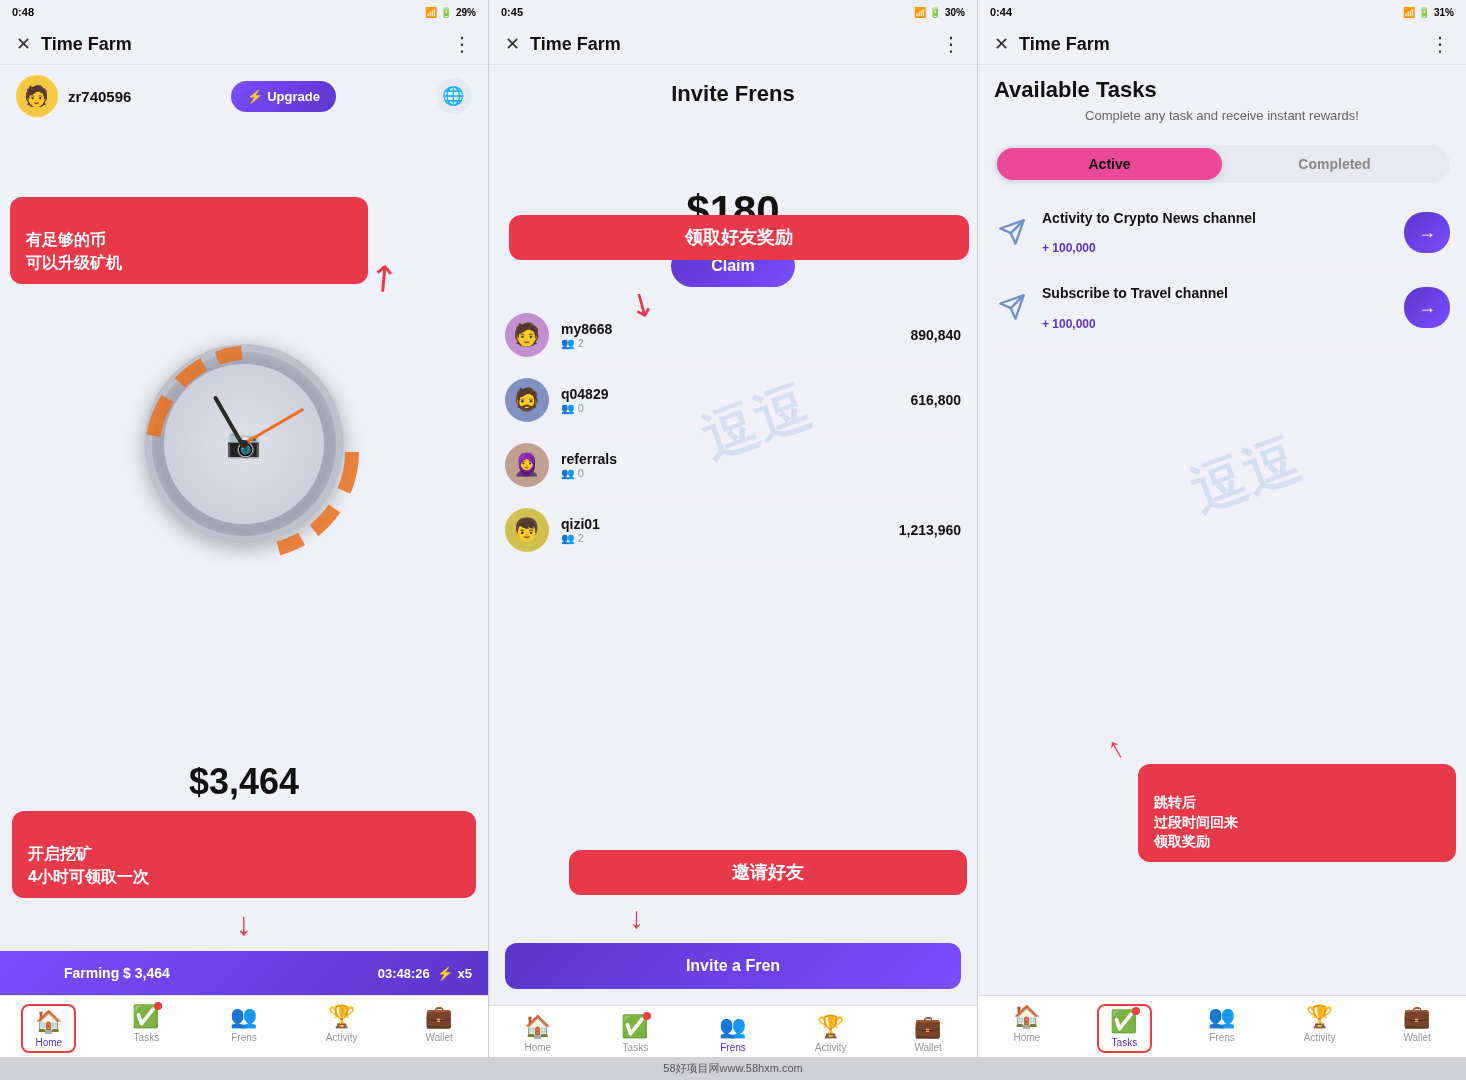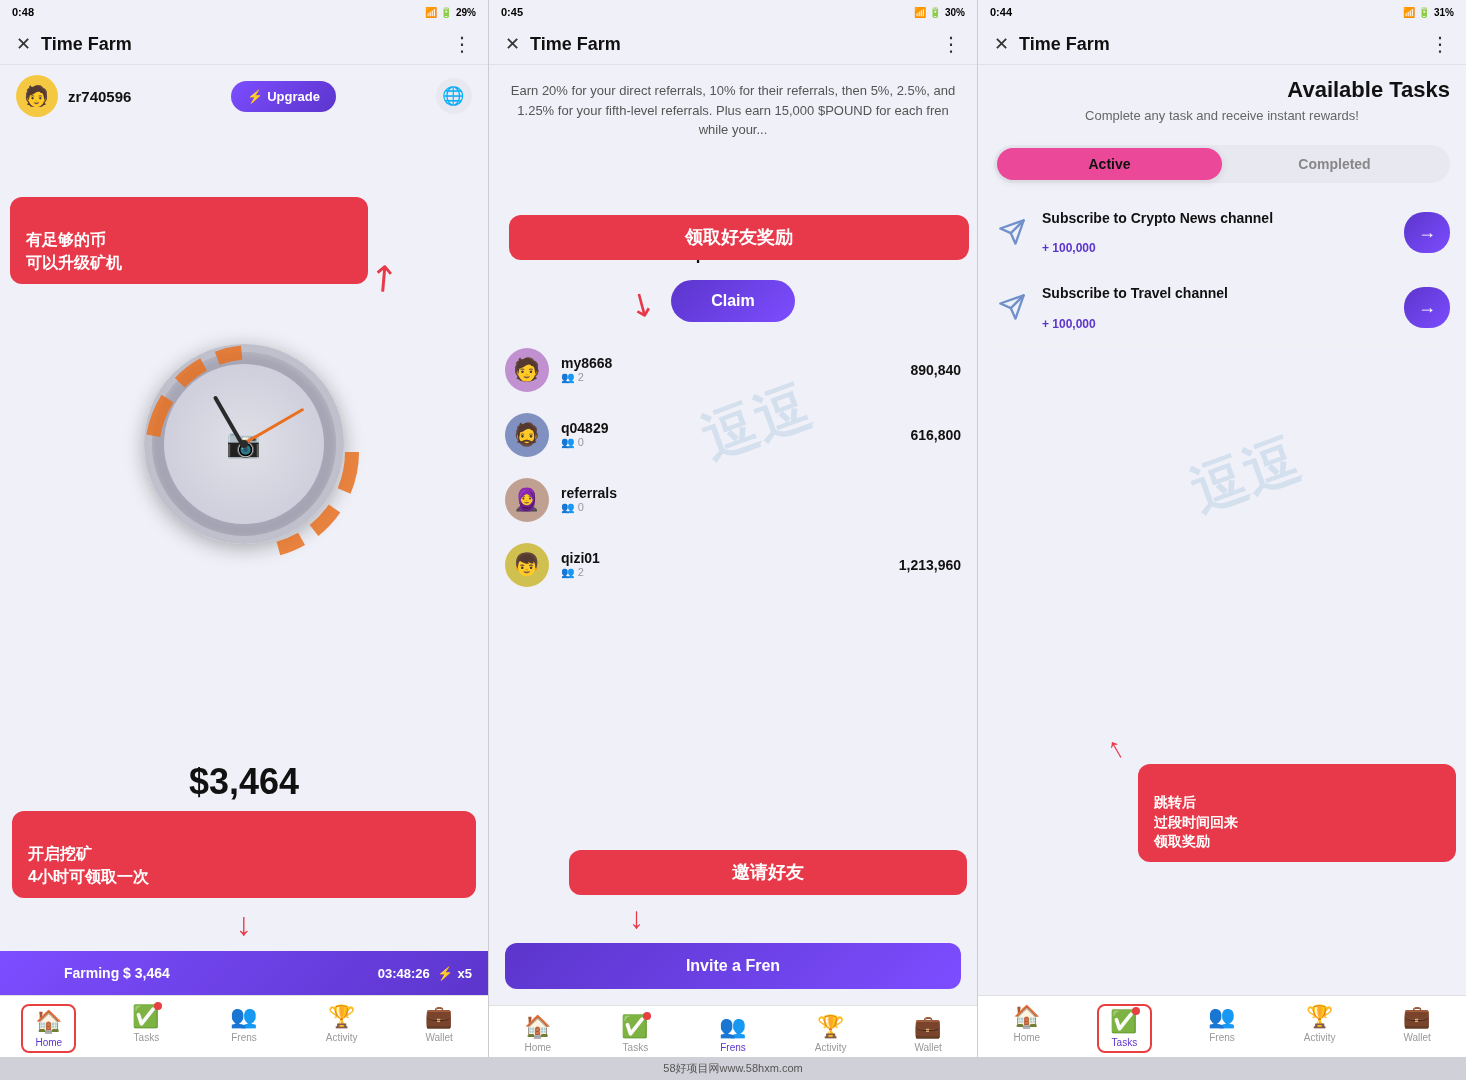"Invite Frens" h2.invite-title { html: none -> <h2>Invite Frens</h2> }
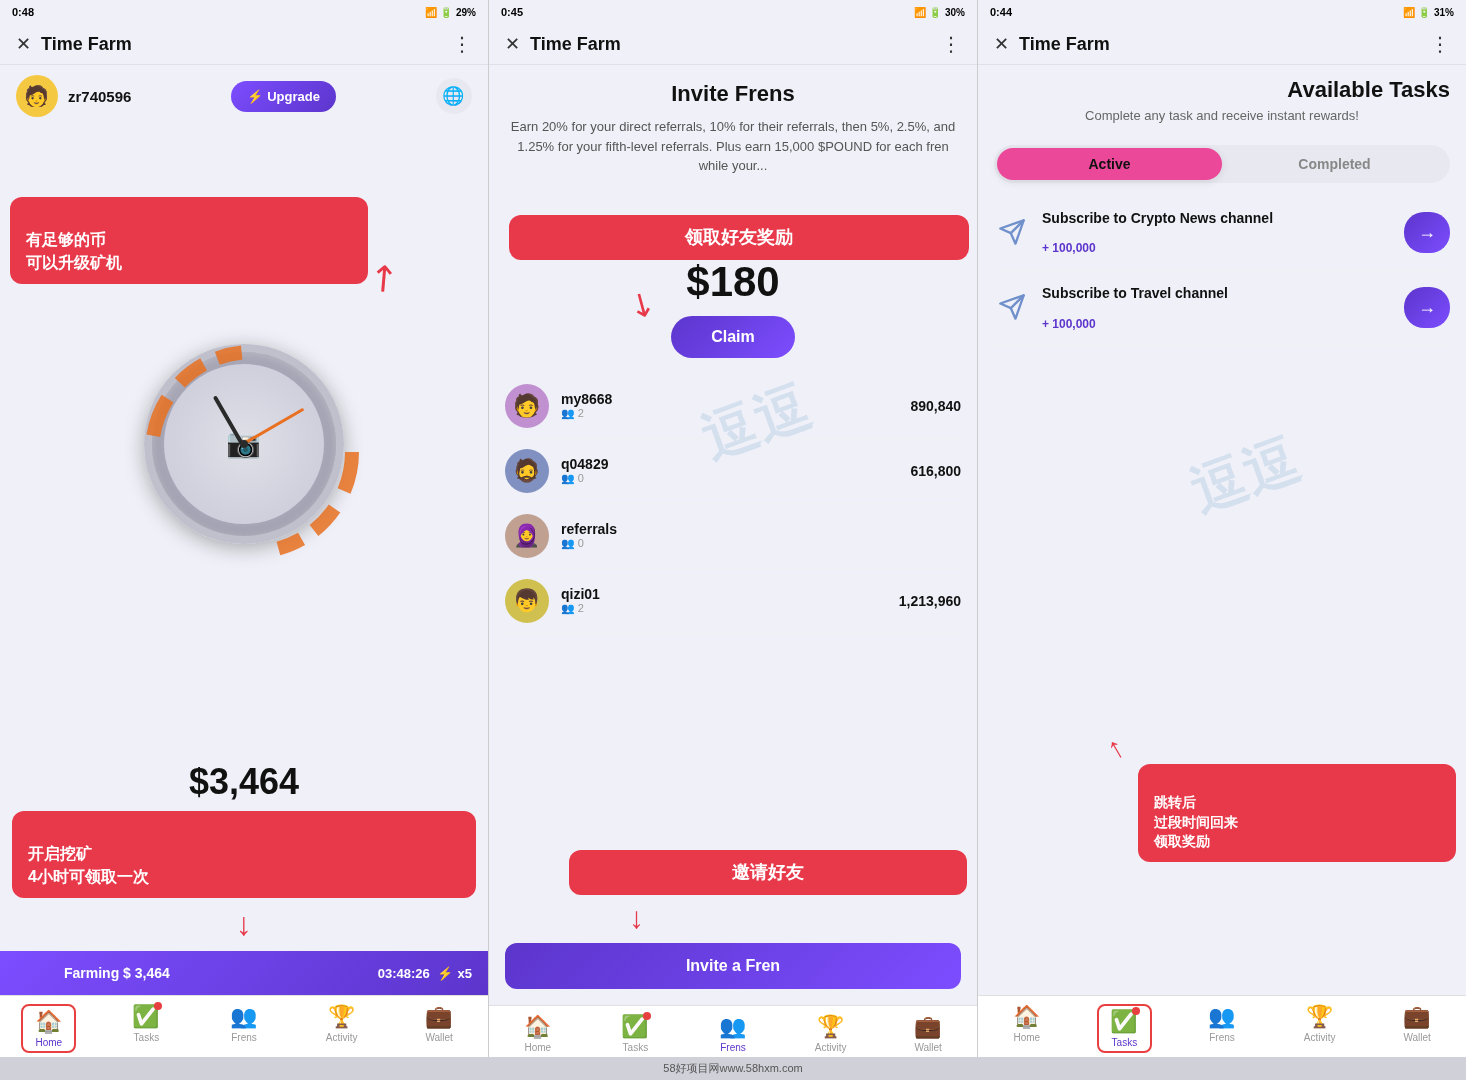"Available Tasks" .tasks-title { text-align: right -> left }
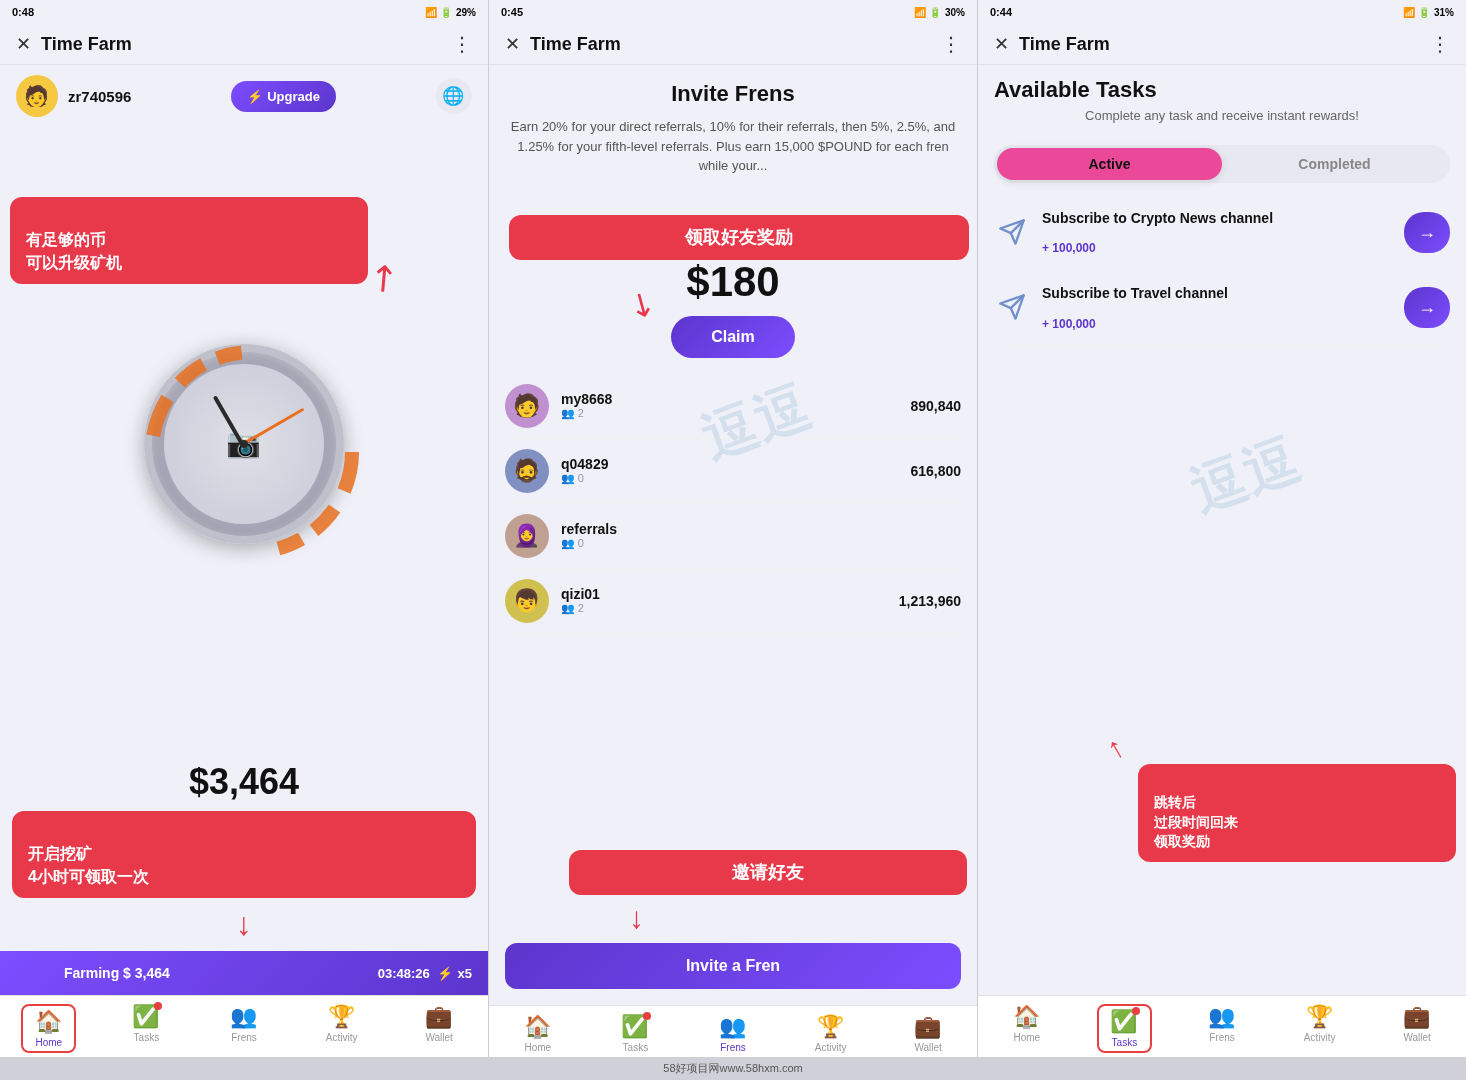"Earn 20% for your direct" p.invite-desc { html: <p>Earn 20% for your direct referrals, 10% for their referrals, then 5%, 2.5%, and 1.25% for your fifth-level referrals. Plus earn 15,000 $POUND for each fren while your...</p> -> none }
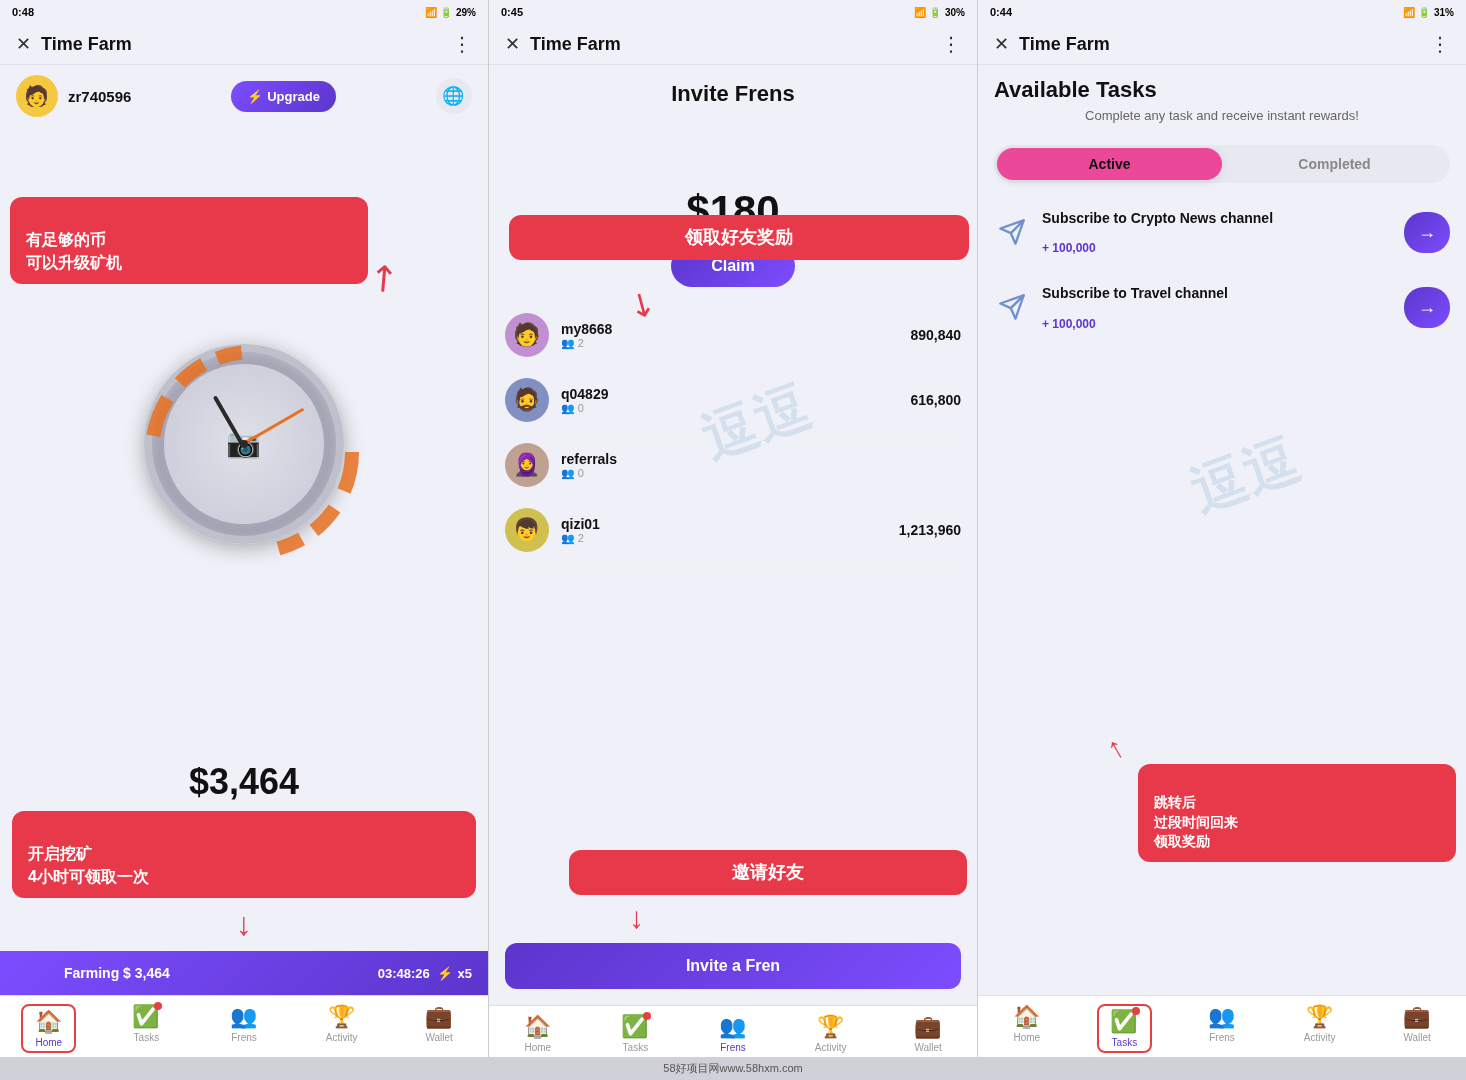"Subscribe to Crypto News channel" div.task-name { text: Subscribe -> Activity }
